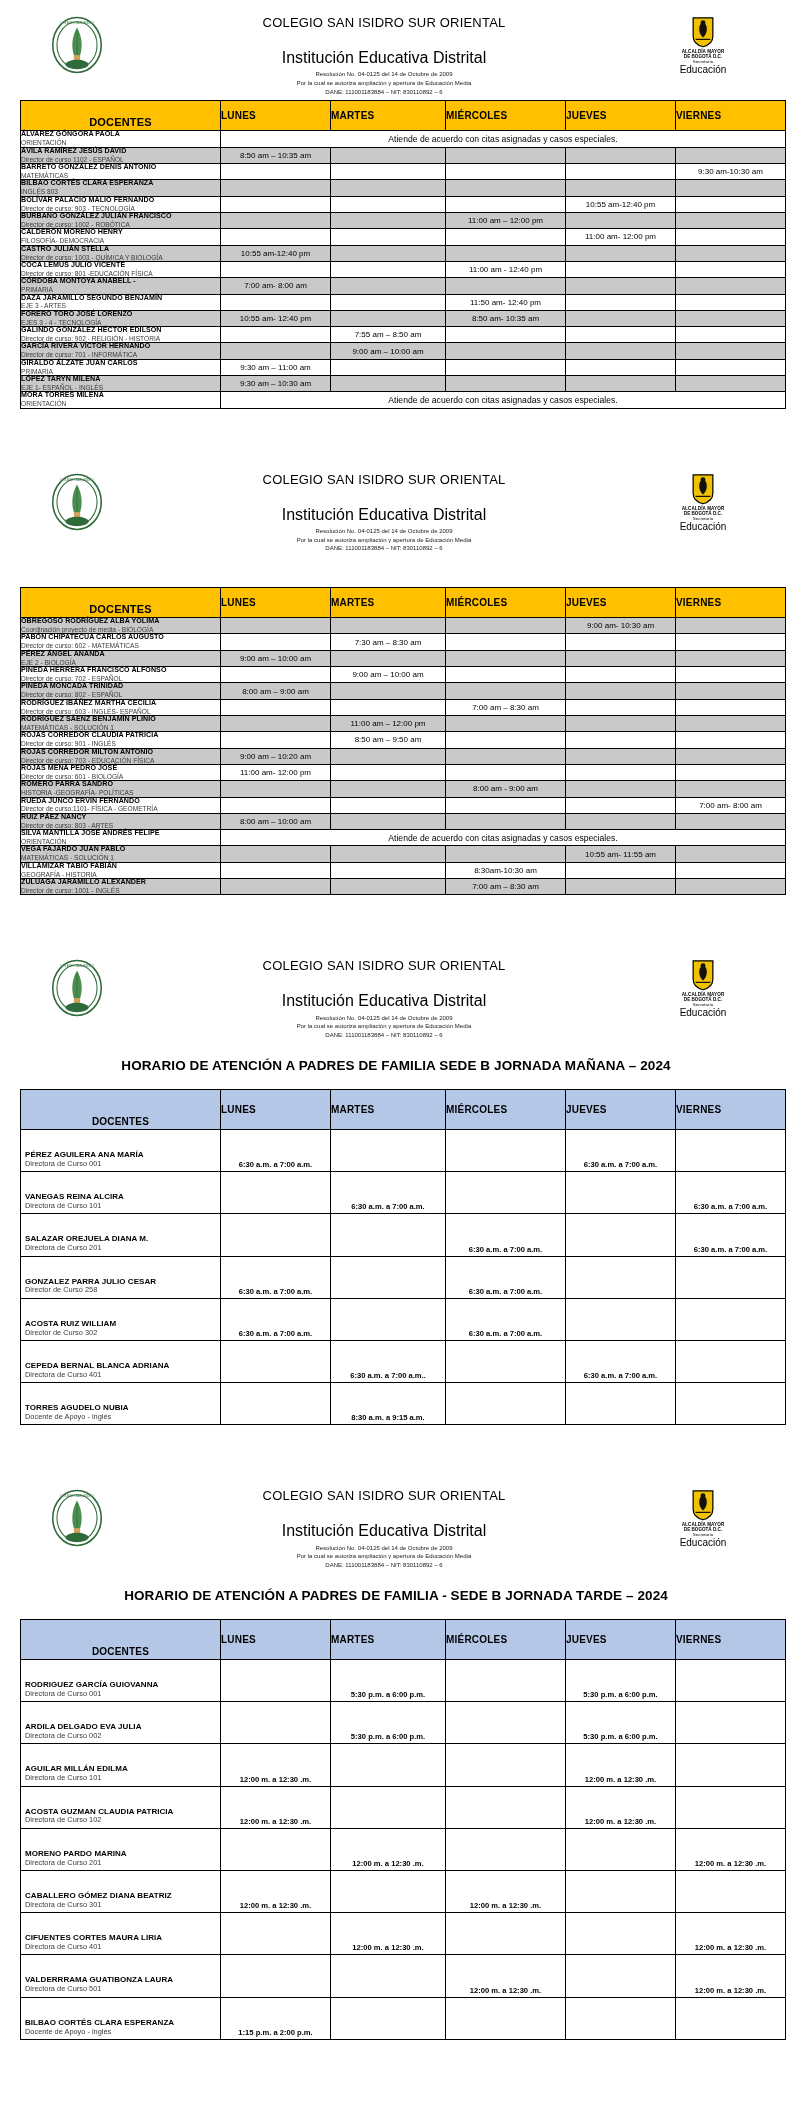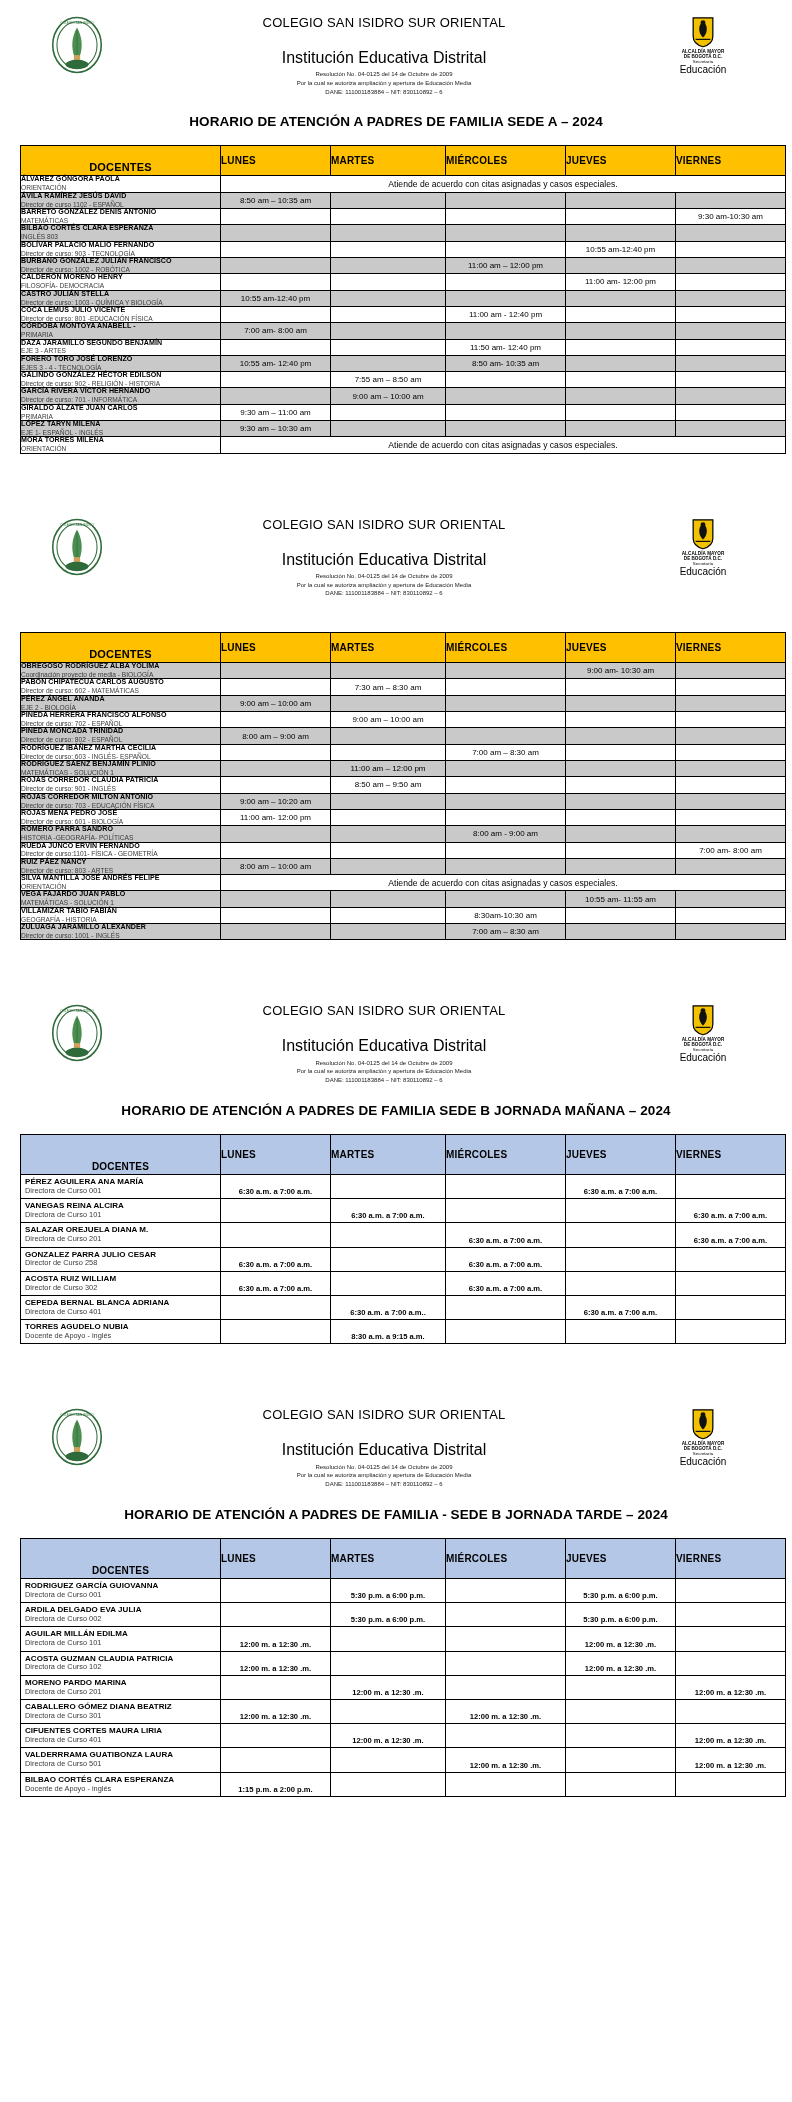"HORARIO DE ATENCIÓN A PADRES DE FAMILIA SEDE A" div.doc-title { html: <div>HORARIO DE ATENCIÓN A PADRES DE FAMILIA SEDE A – 2024</div> -> none }
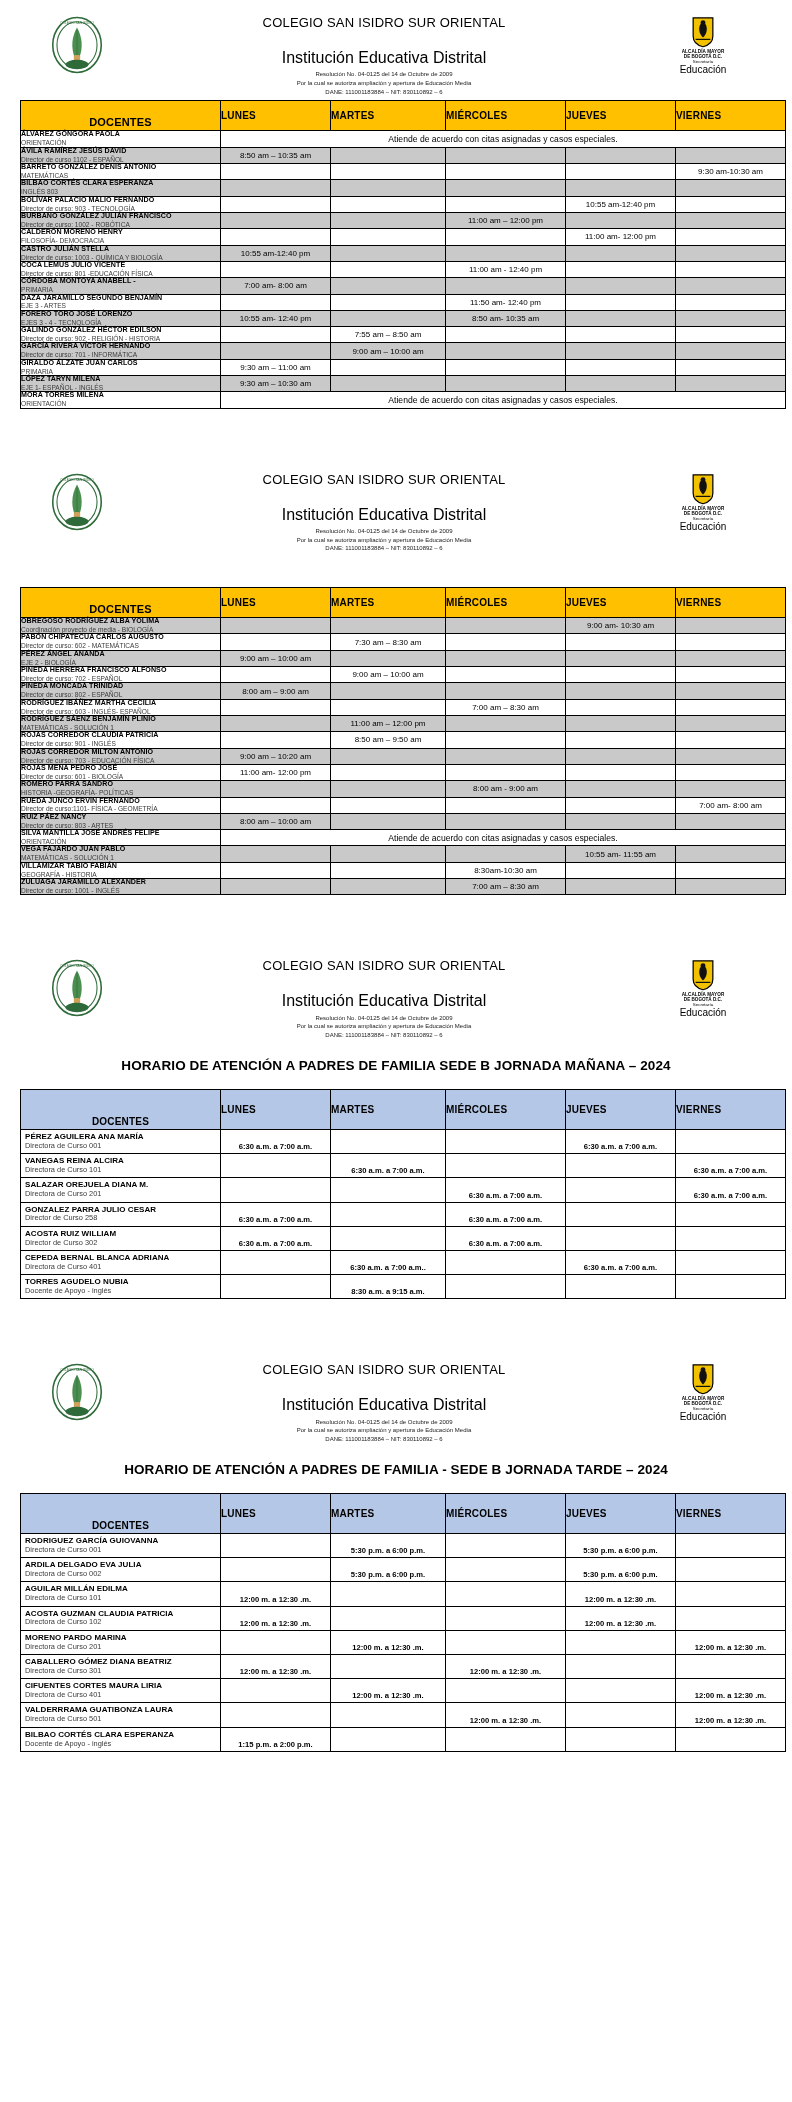"PÉREZ AGUILERA ANA MARÍA" table.sched.blue td.name { padding: 3px 3px 3px 4px -> 21px 3px 3px 4px }
